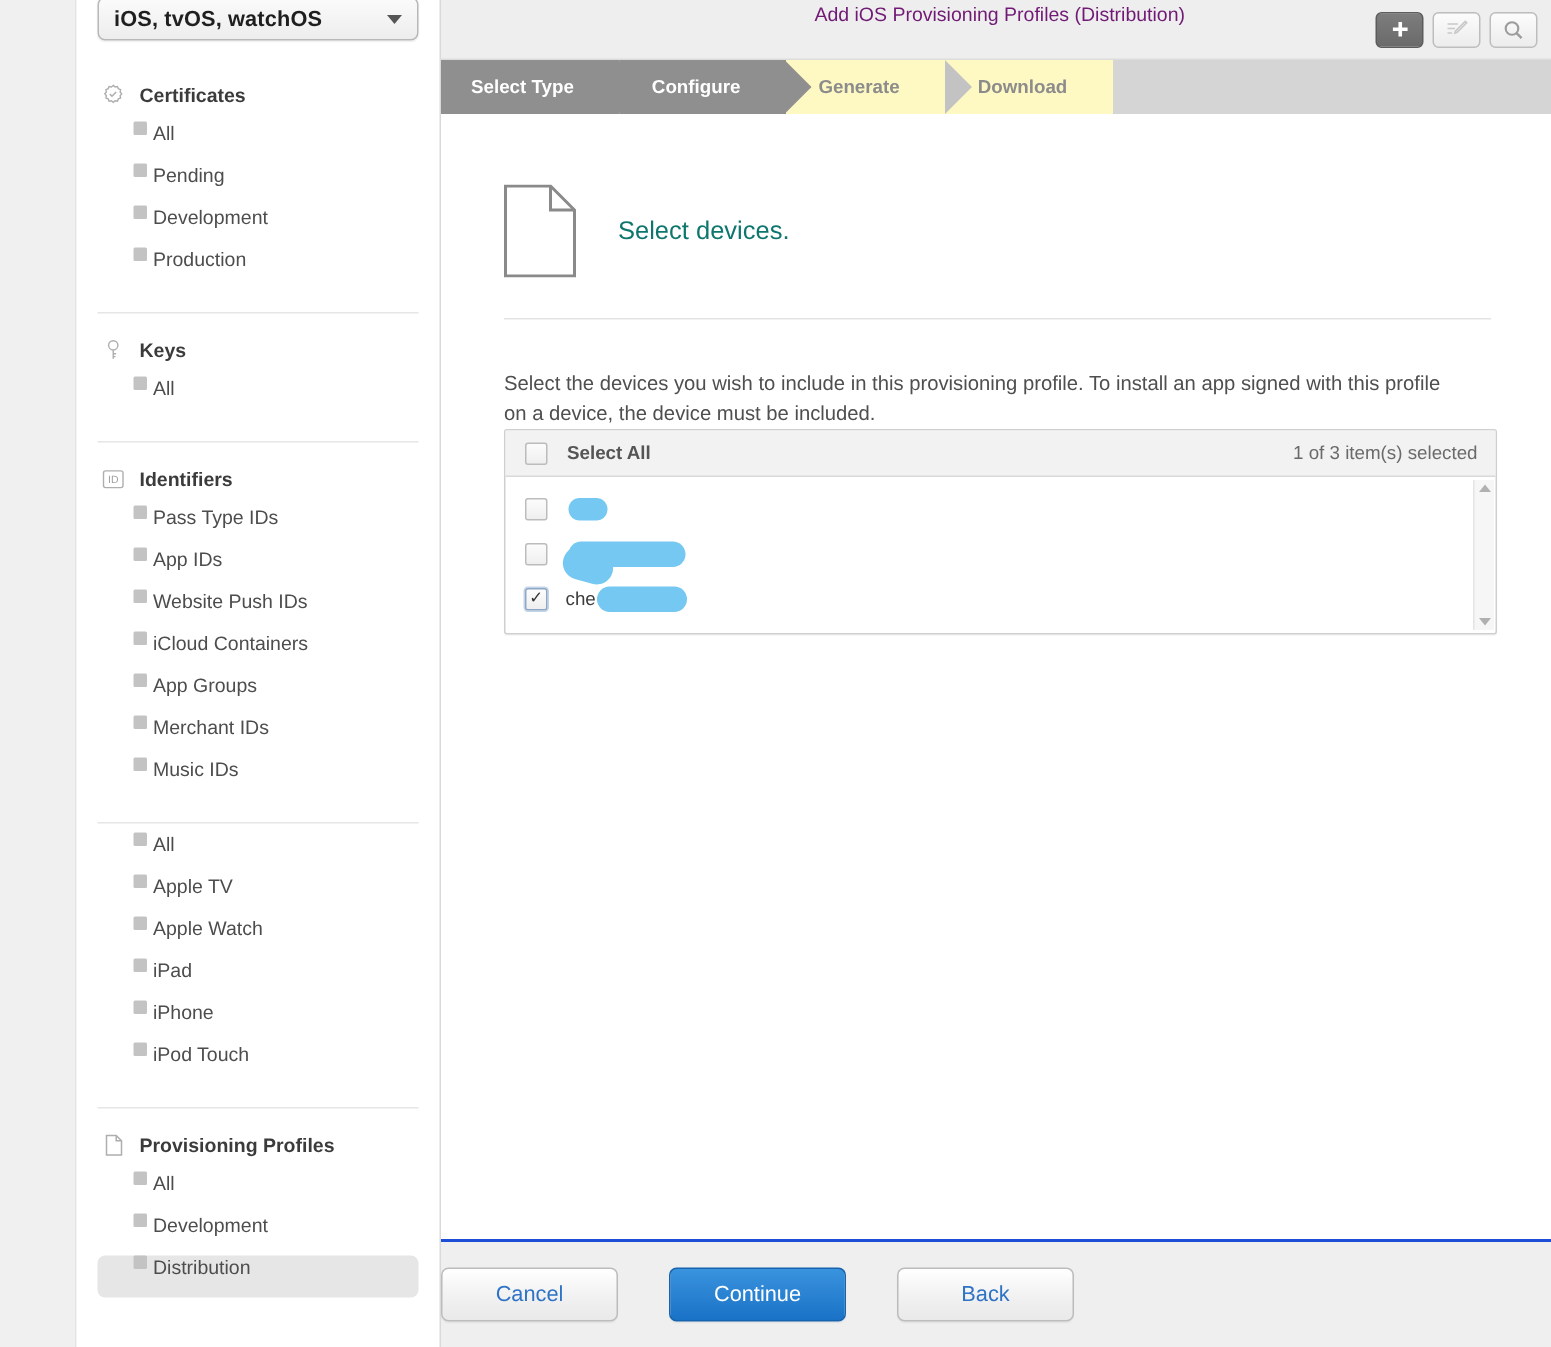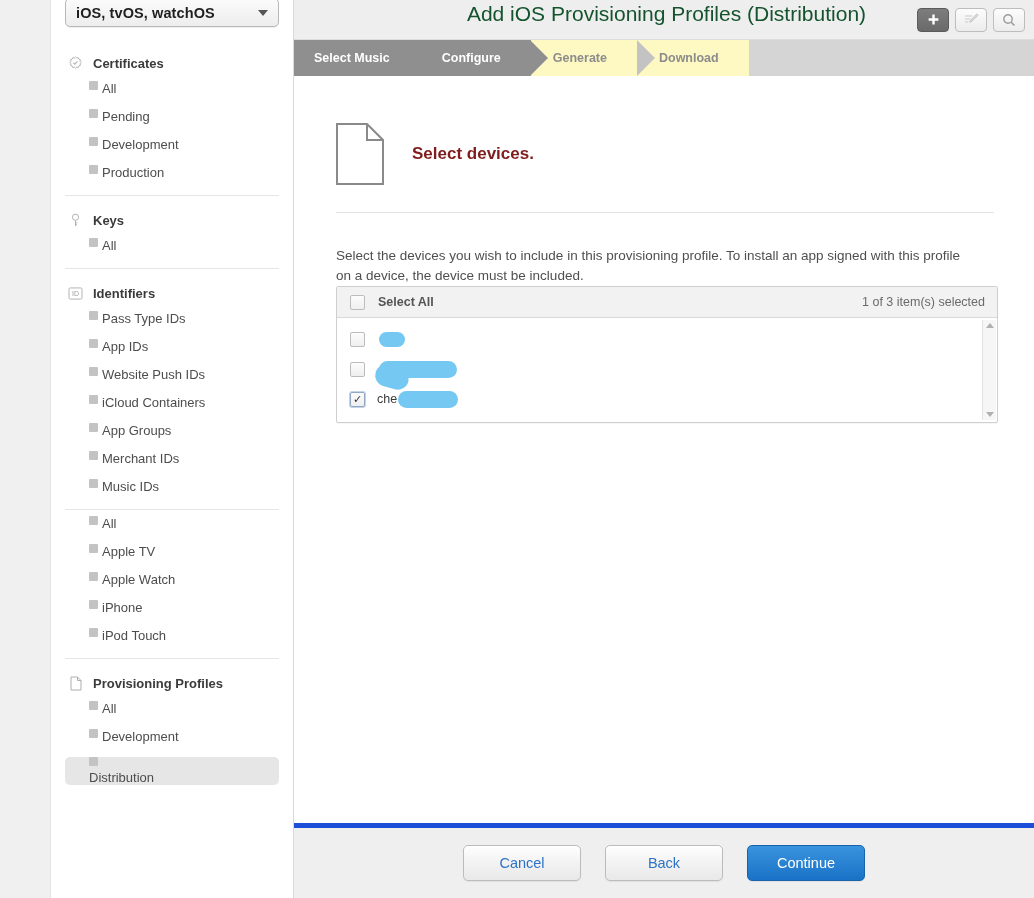"Add iOS Provisioning Profiles" .topbar .title { color: #14532d -> #701a75; font-size: 21px -> 13px }
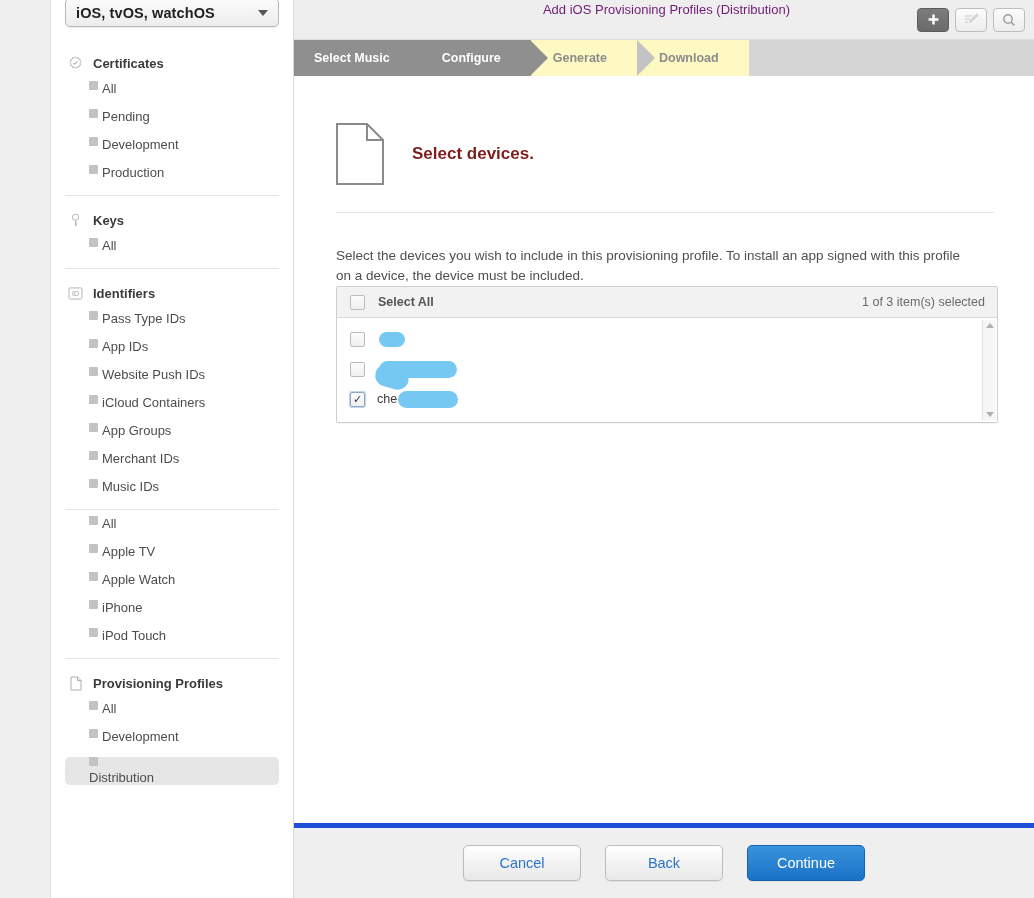"Select Music" span { text: Music -> Type }
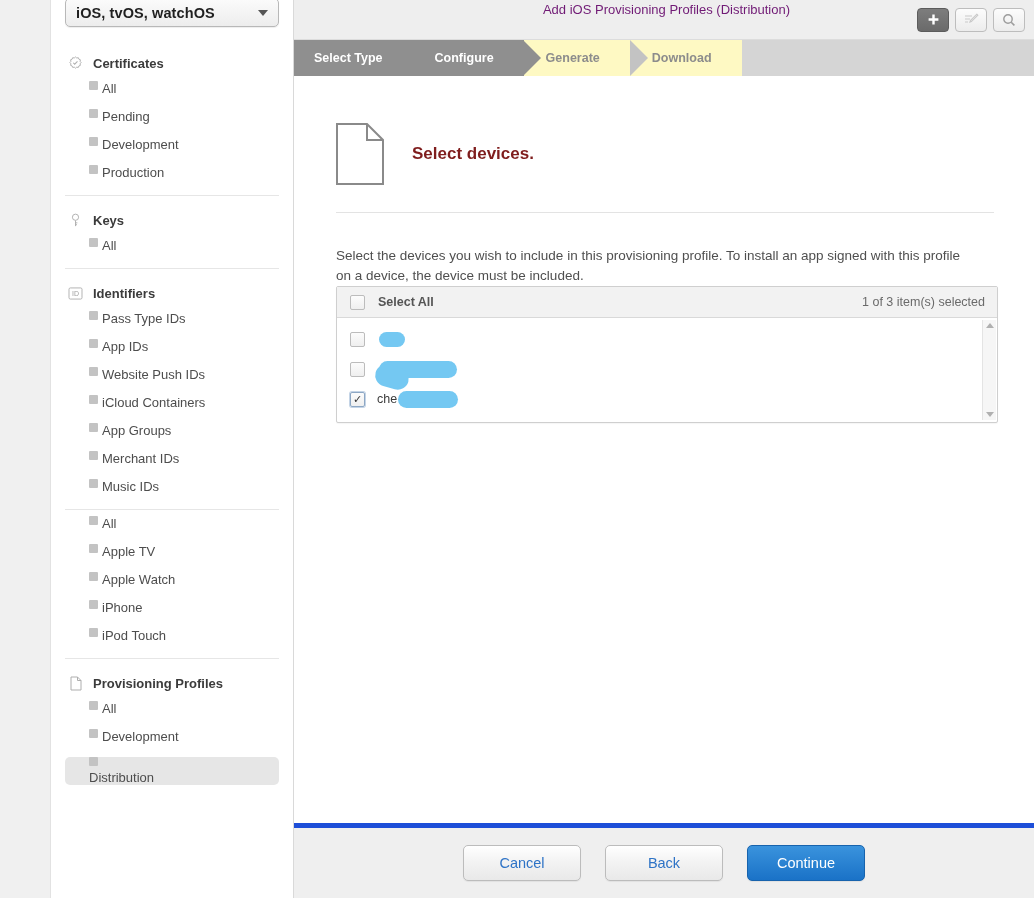"Select devices." .head-title { color: #7f1d1d -> #0f766e; font-weight: bold -> normal }
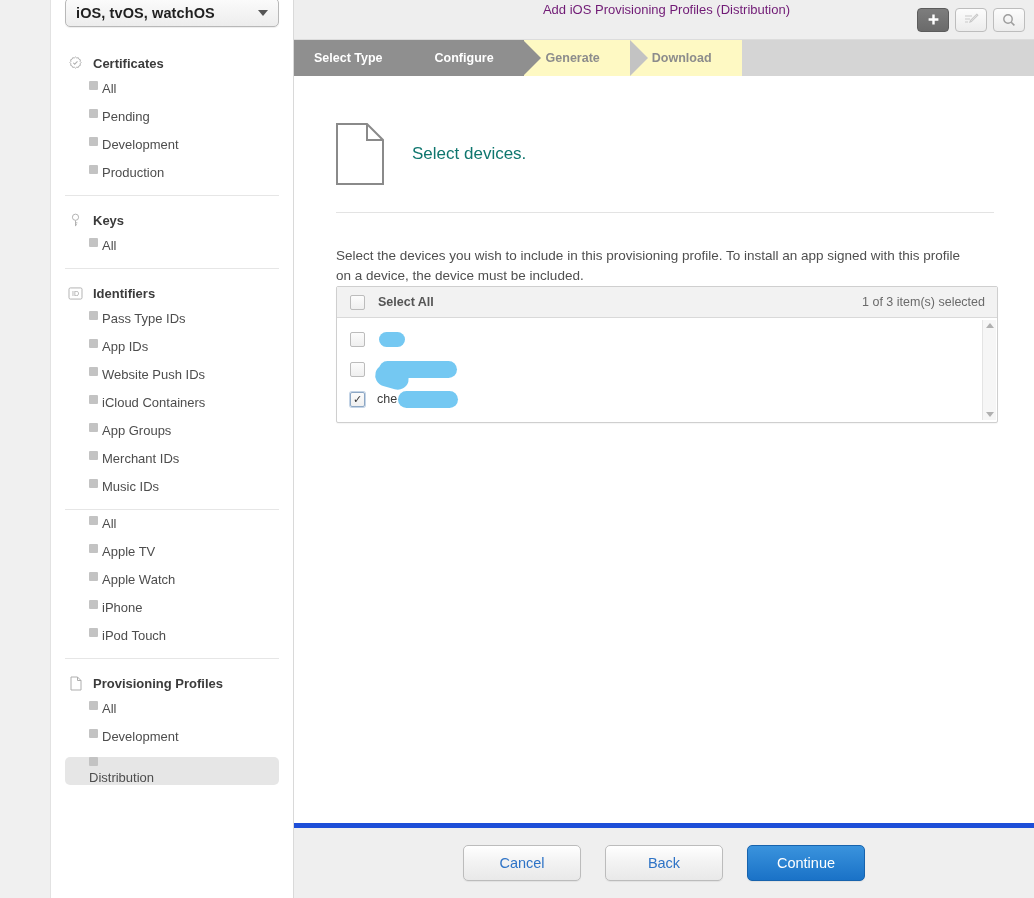"Keys" .nav-group + .nav-group { margin-top: 2px -> 15px }
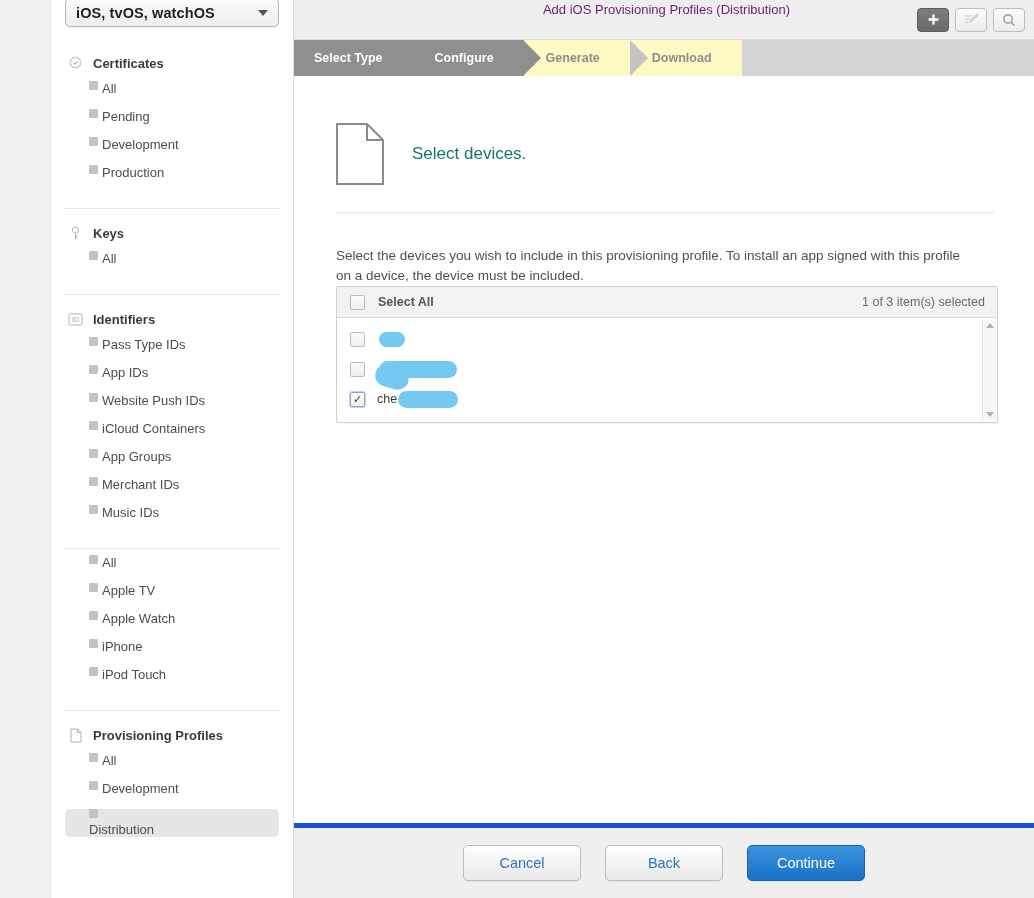"iPad" div.nav-item { html: none -> <div> <span></span> <span>iPad</span> </div> }
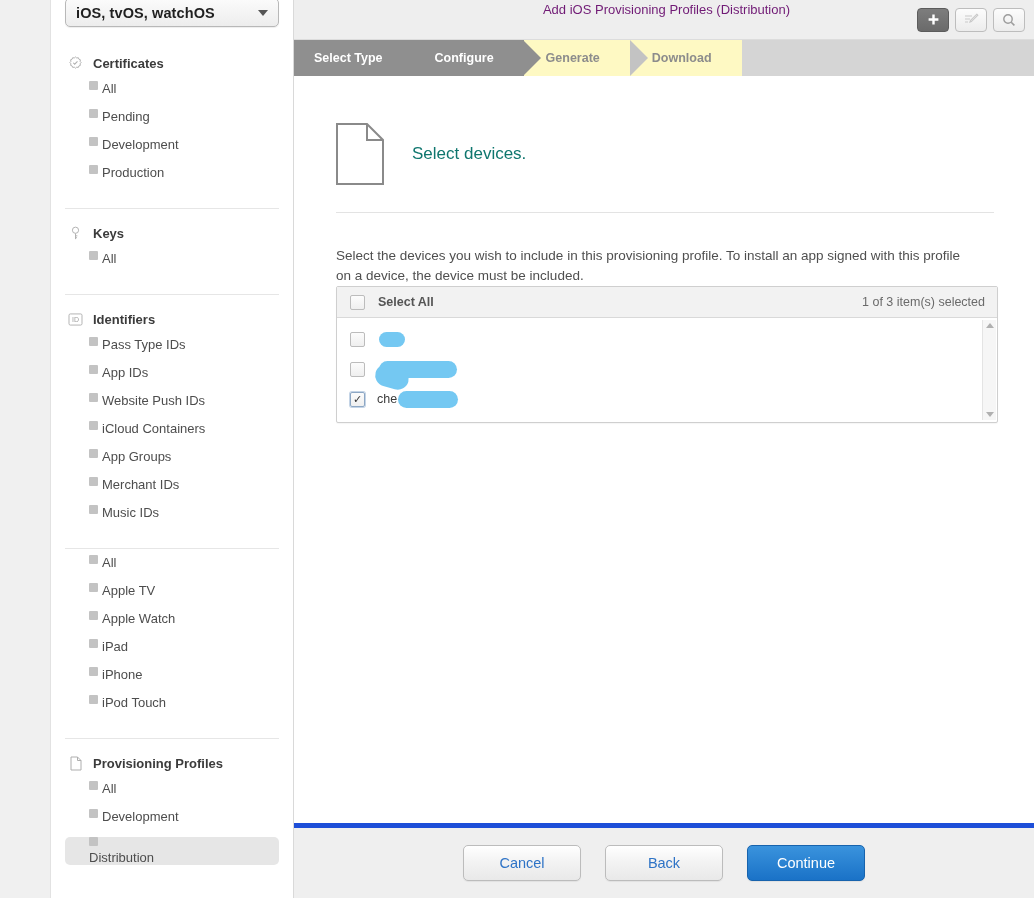"Distribution" .nav-item.selected { flex-direction: column -> none }
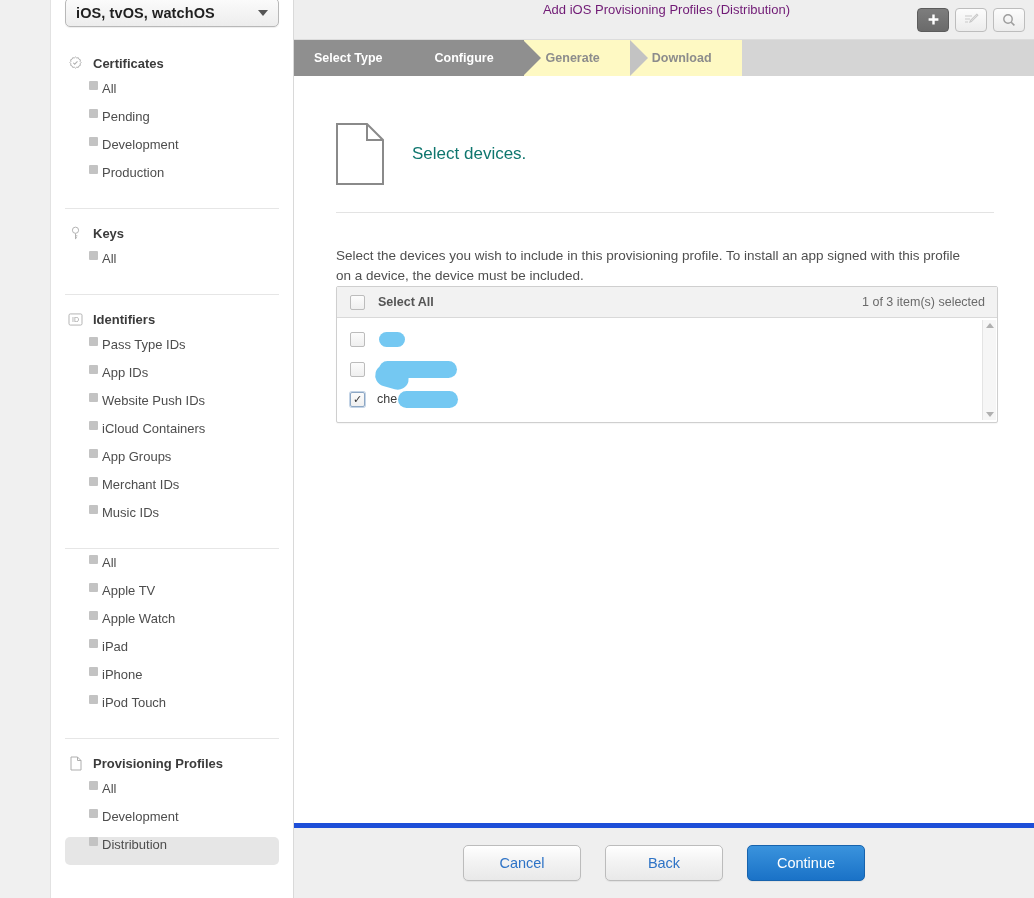"Cancel" .footer { border-top: 5px solid #1d4ed8 -> 2px solid #1d4ed8; gap: 24px -> 34px; justify-content: center -> flex-start }
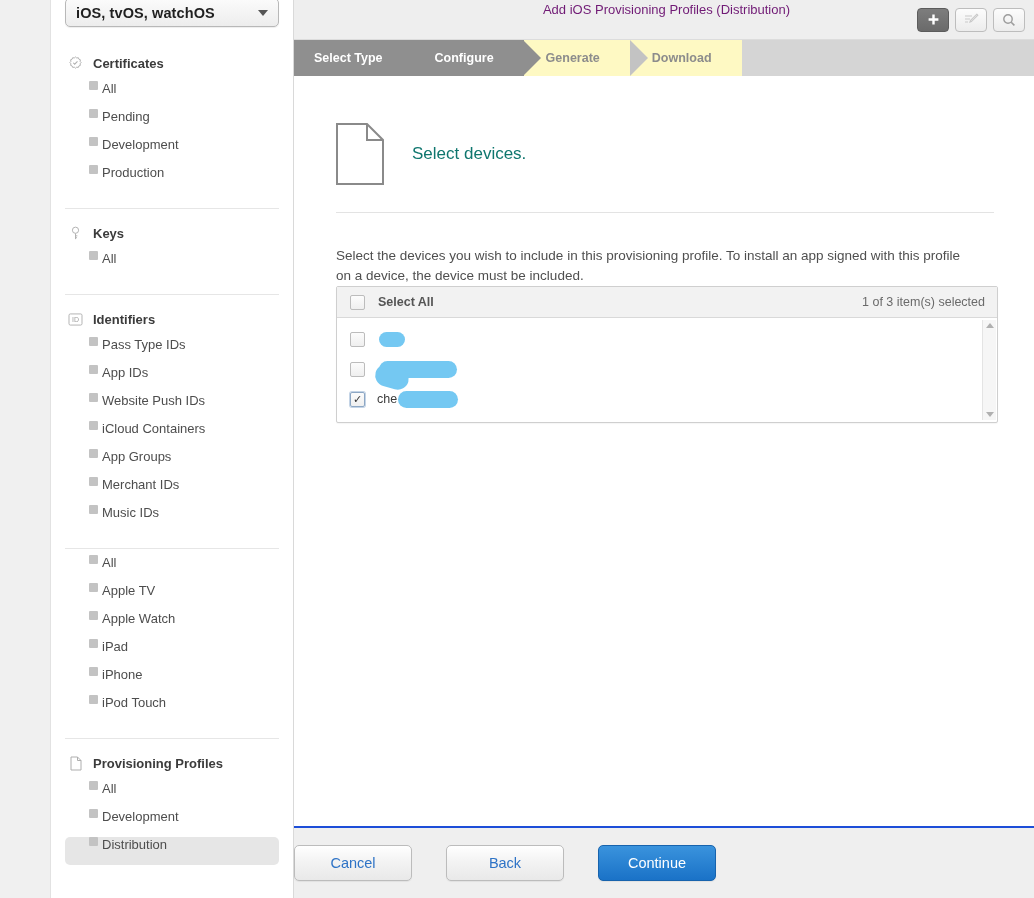"Back" div.btn { order: before "Continue" -> after "Continue" }
